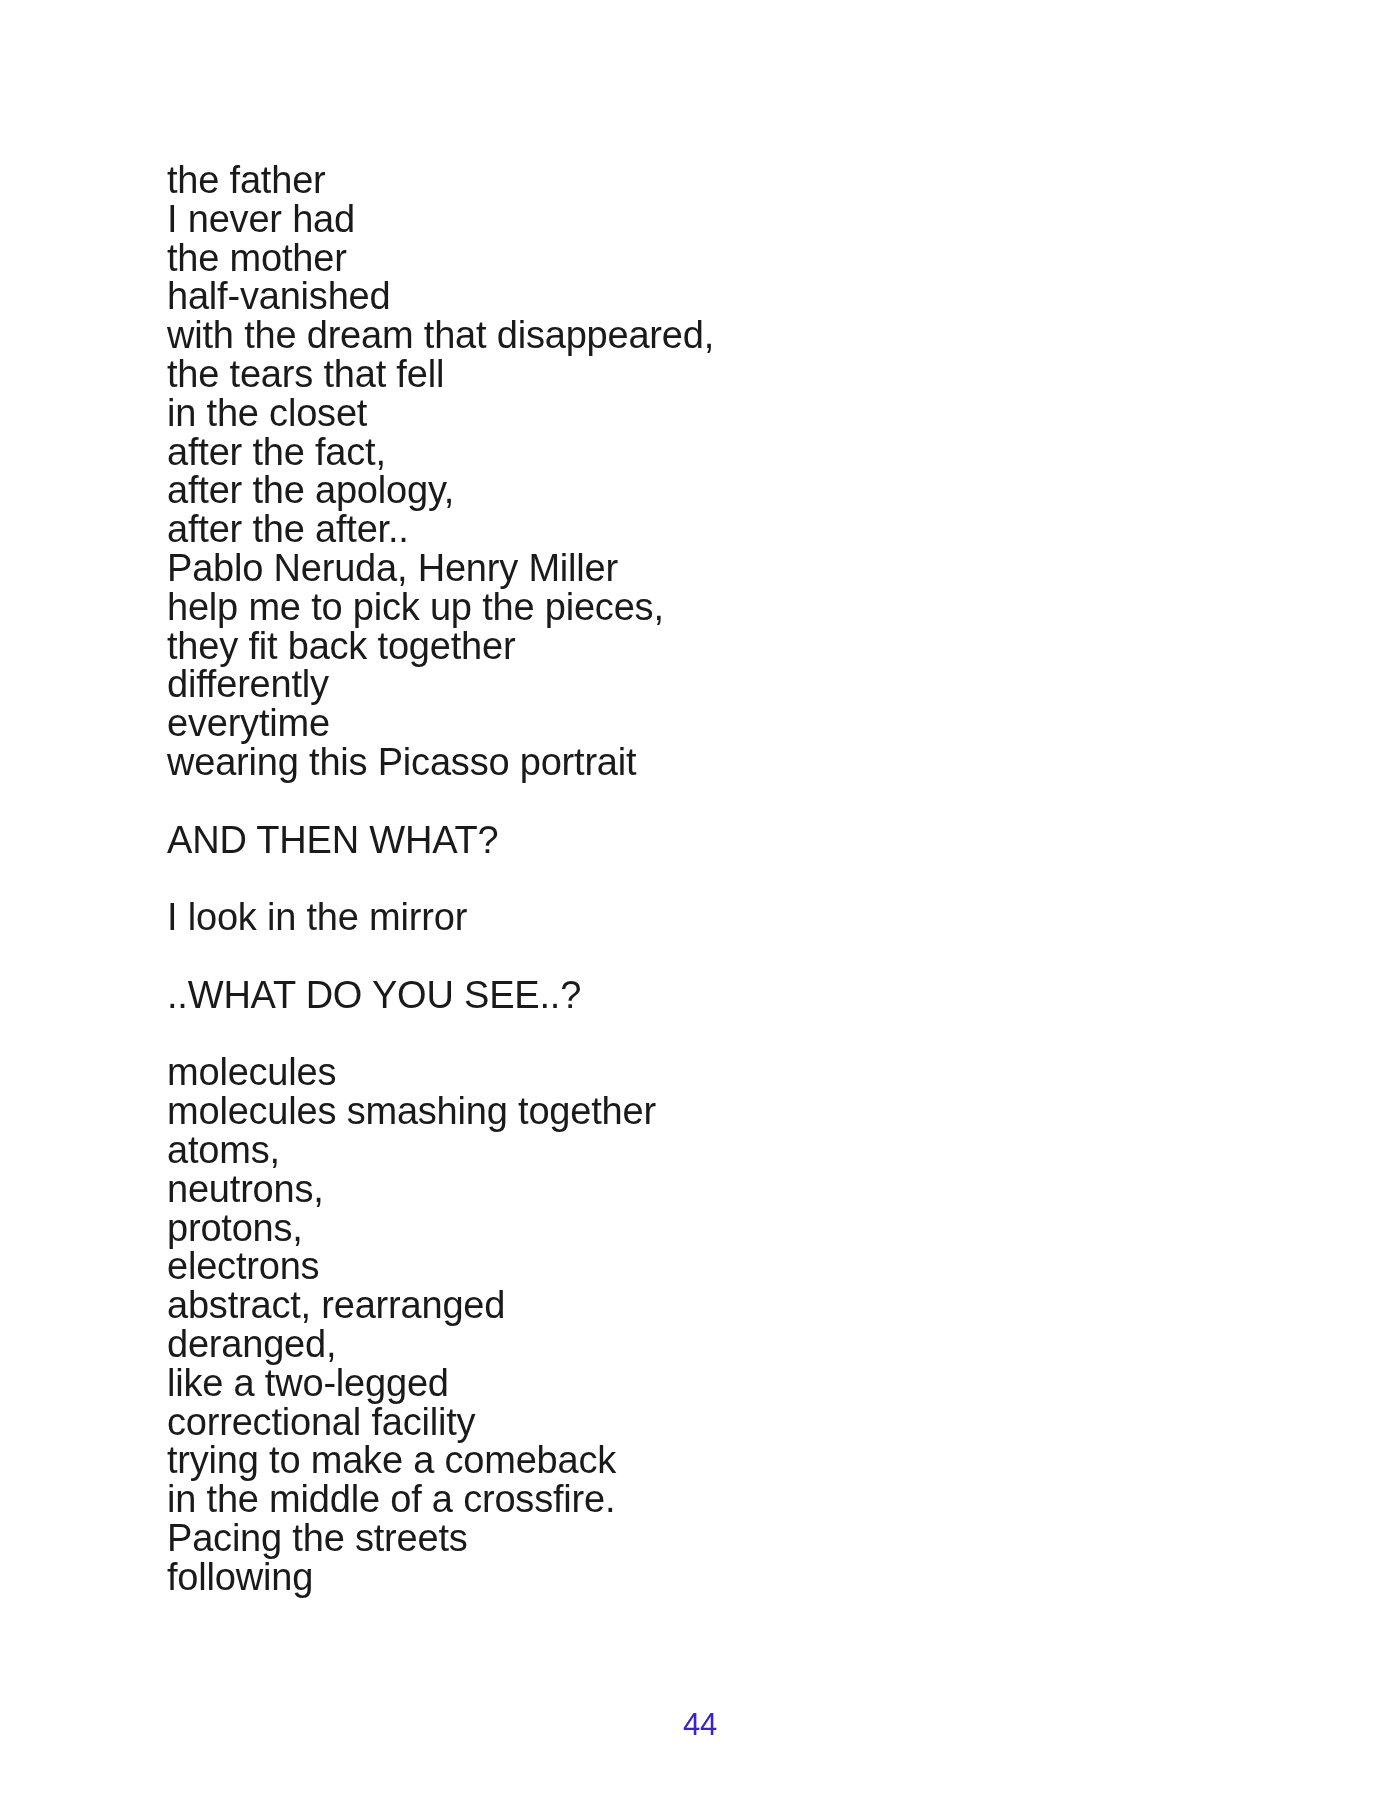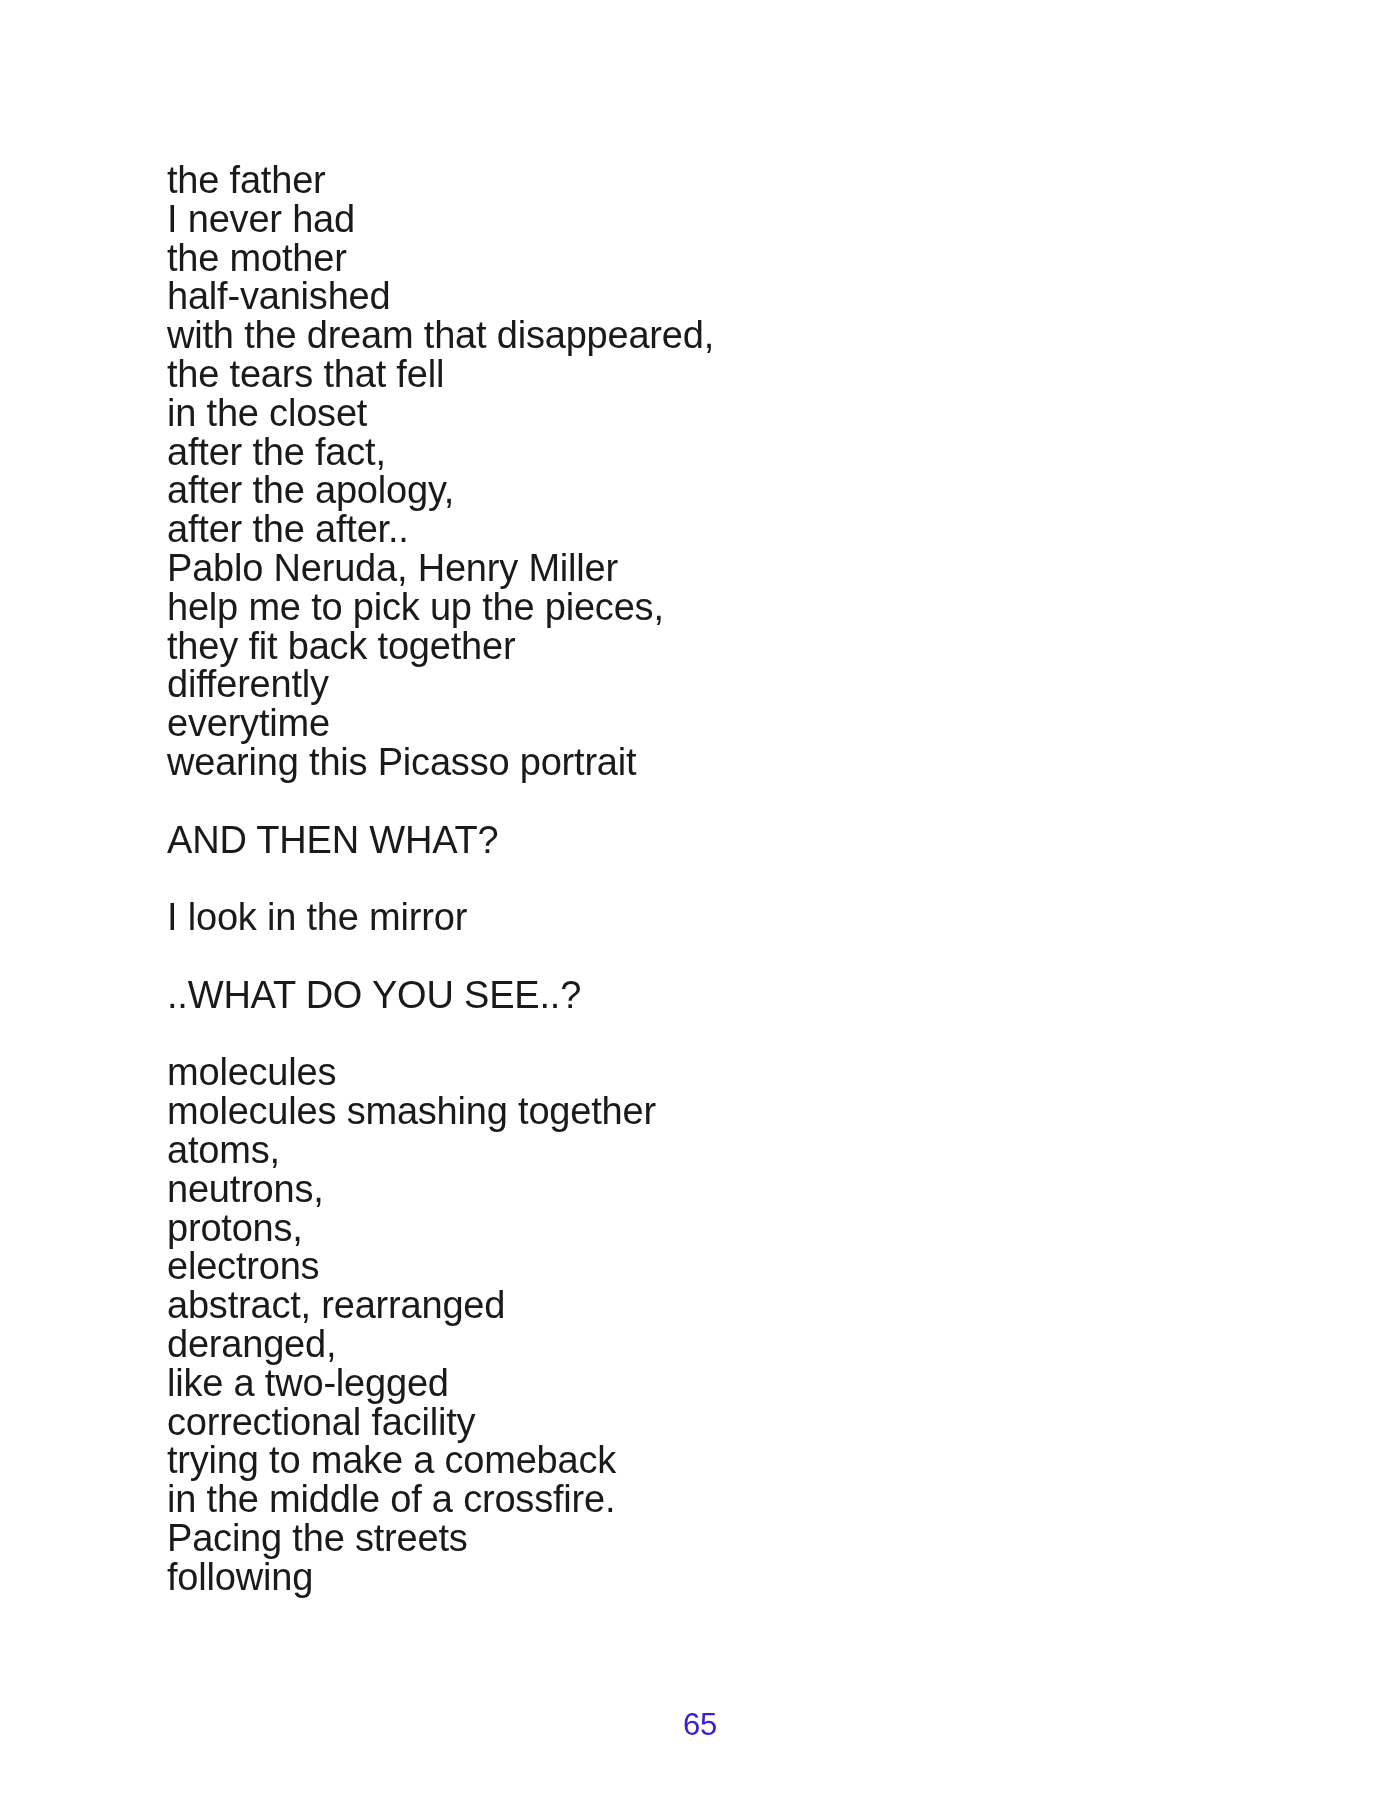"65" div.page-number { text: 65 -> 44 }
